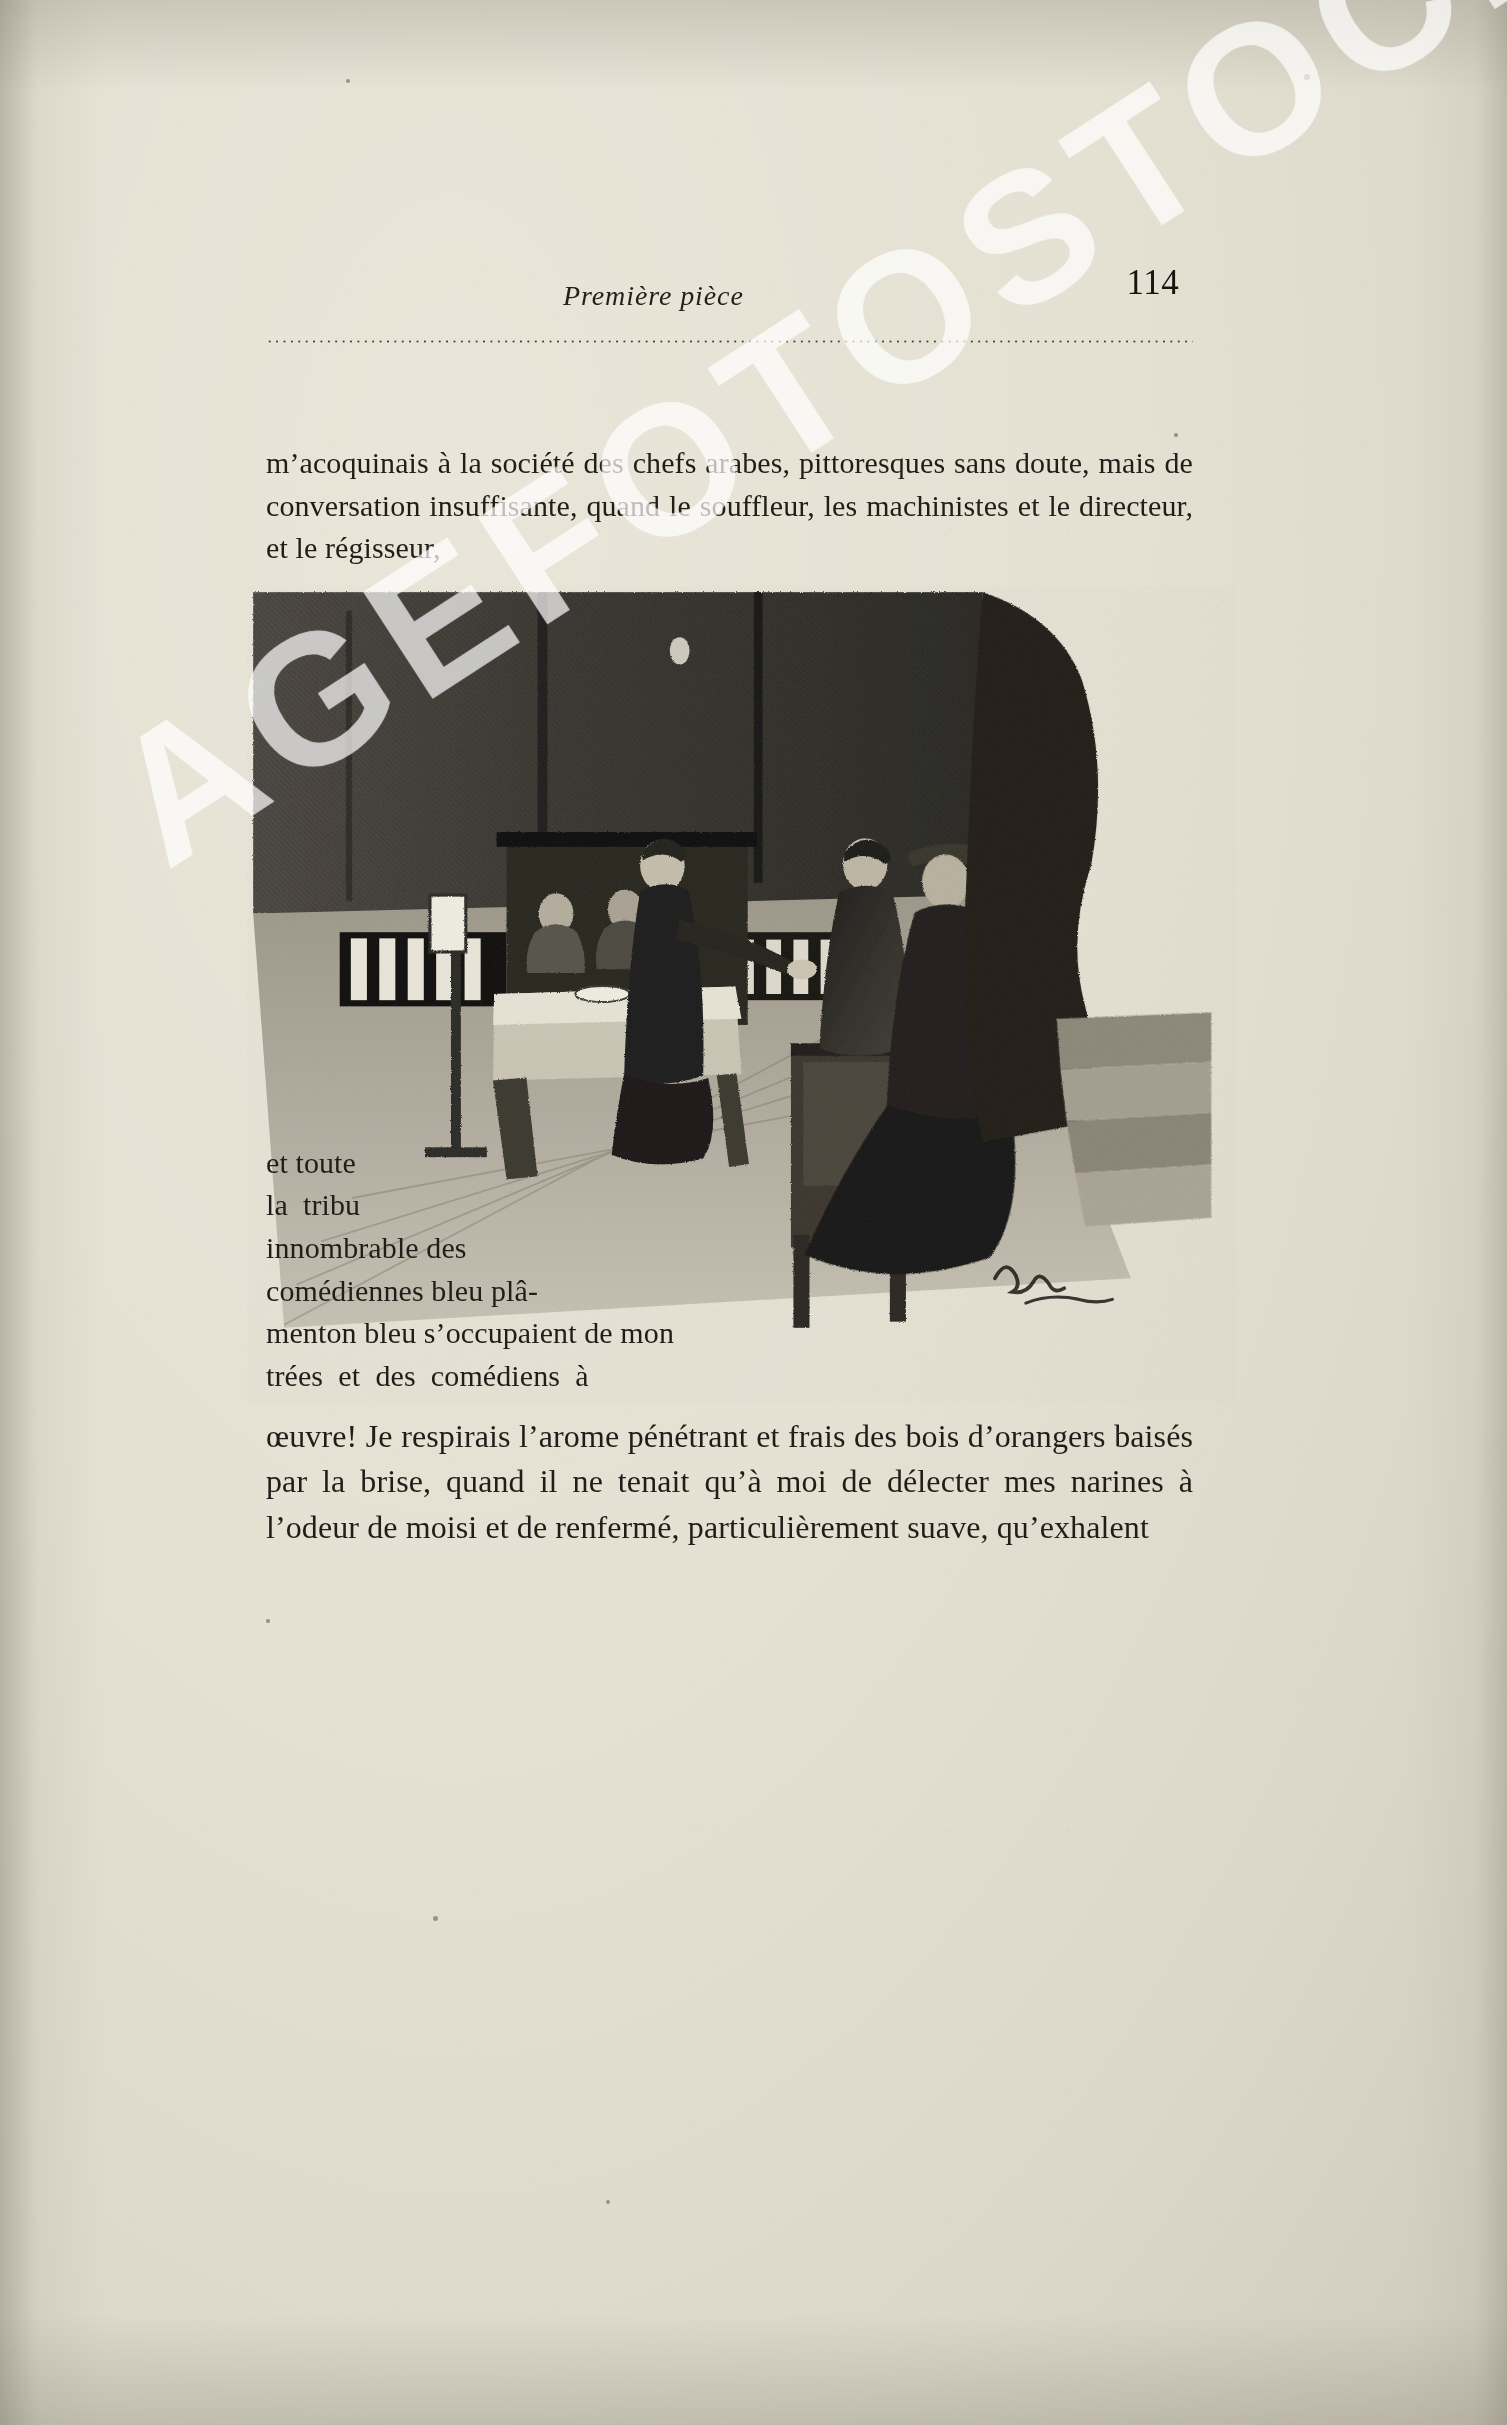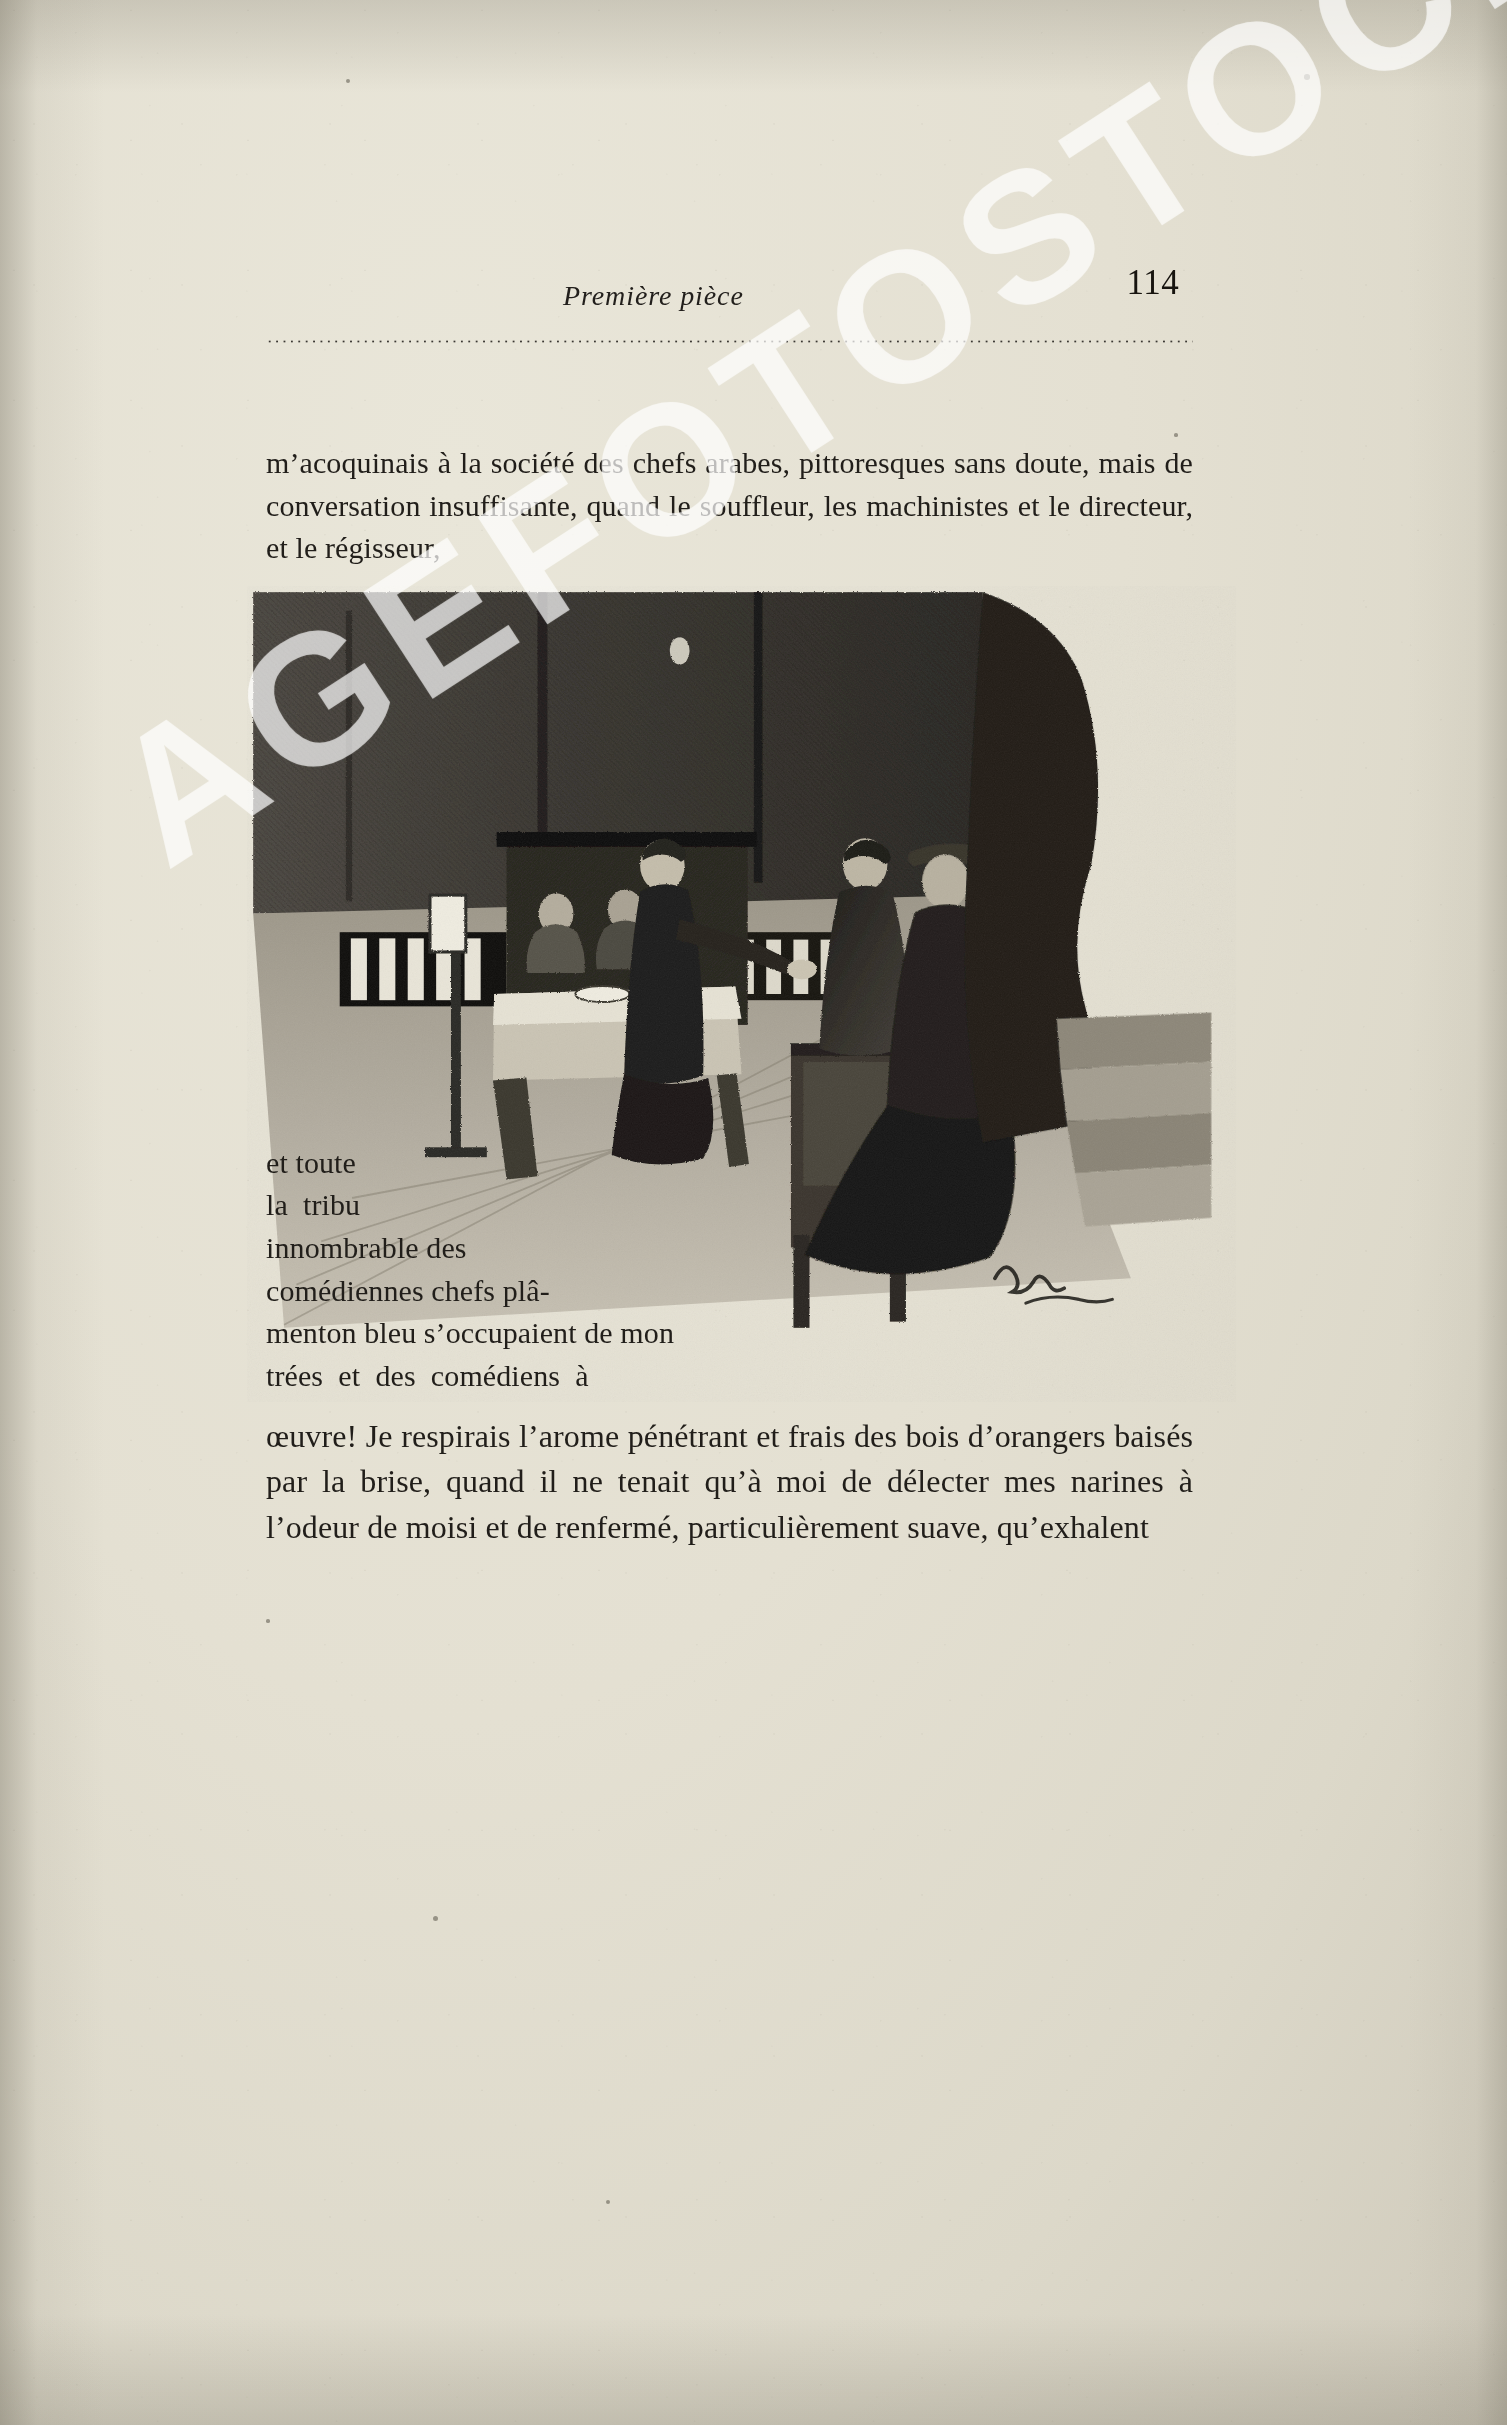"comédiennes chefs plâ-" span.ln { text: chefs -> bleu }
